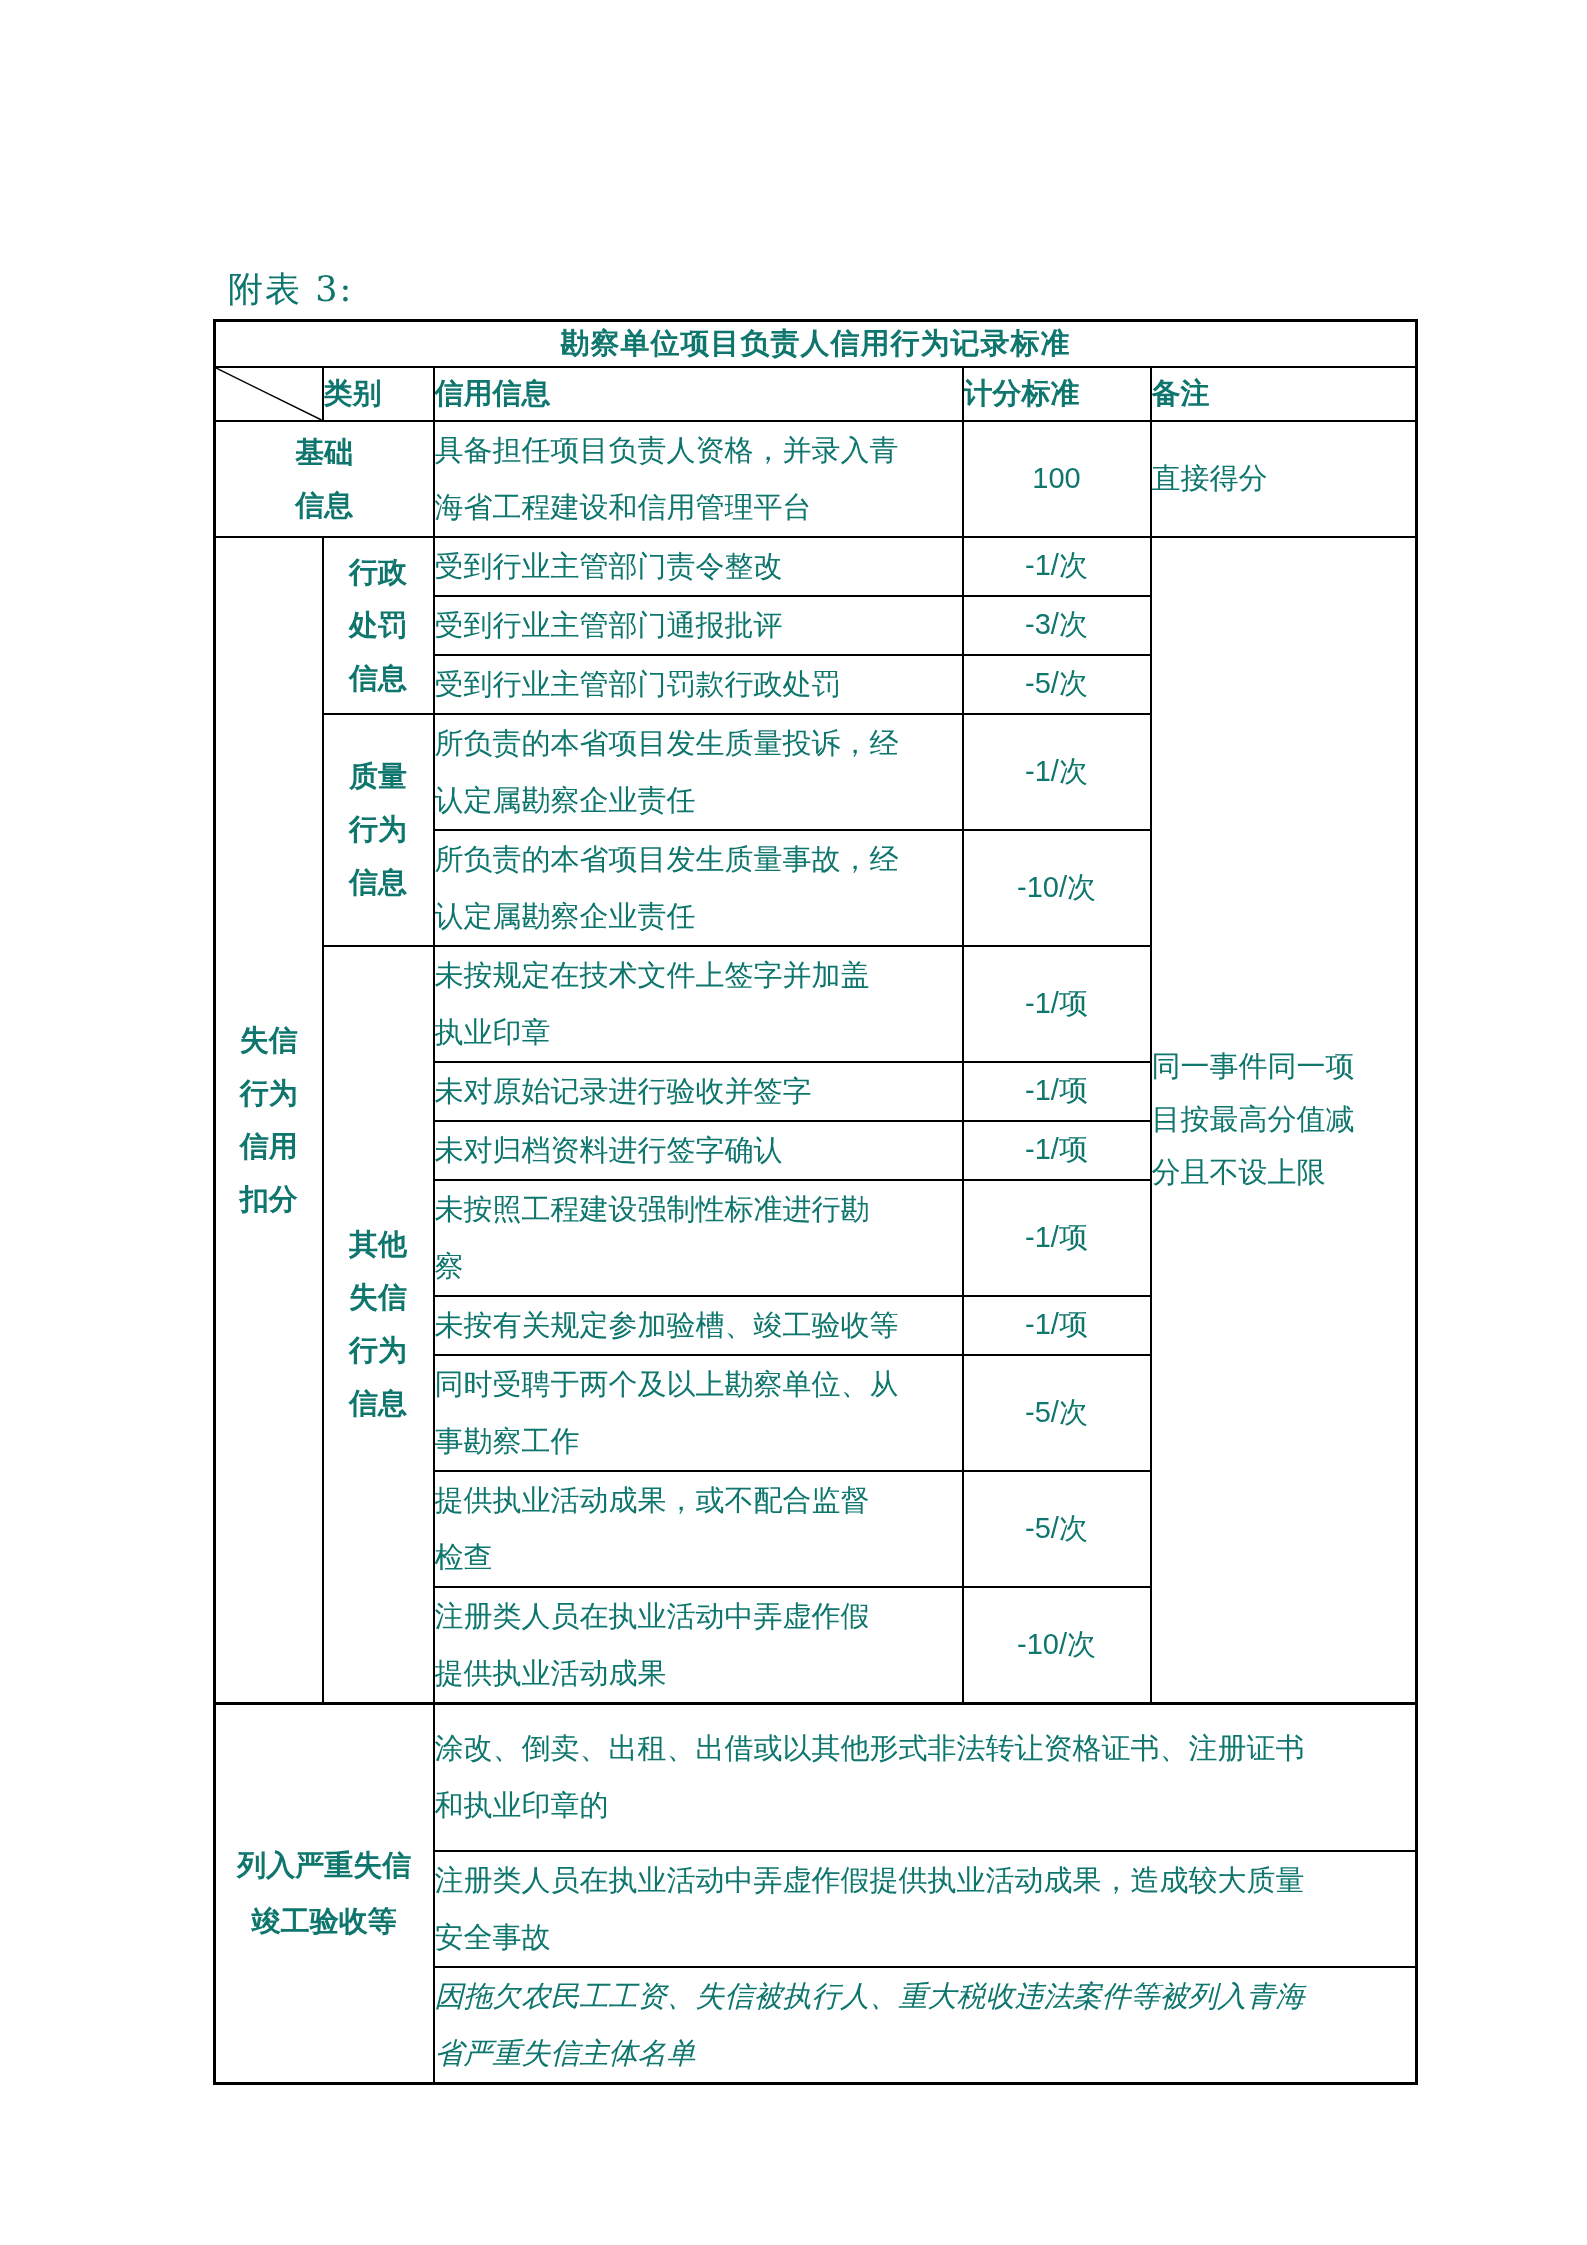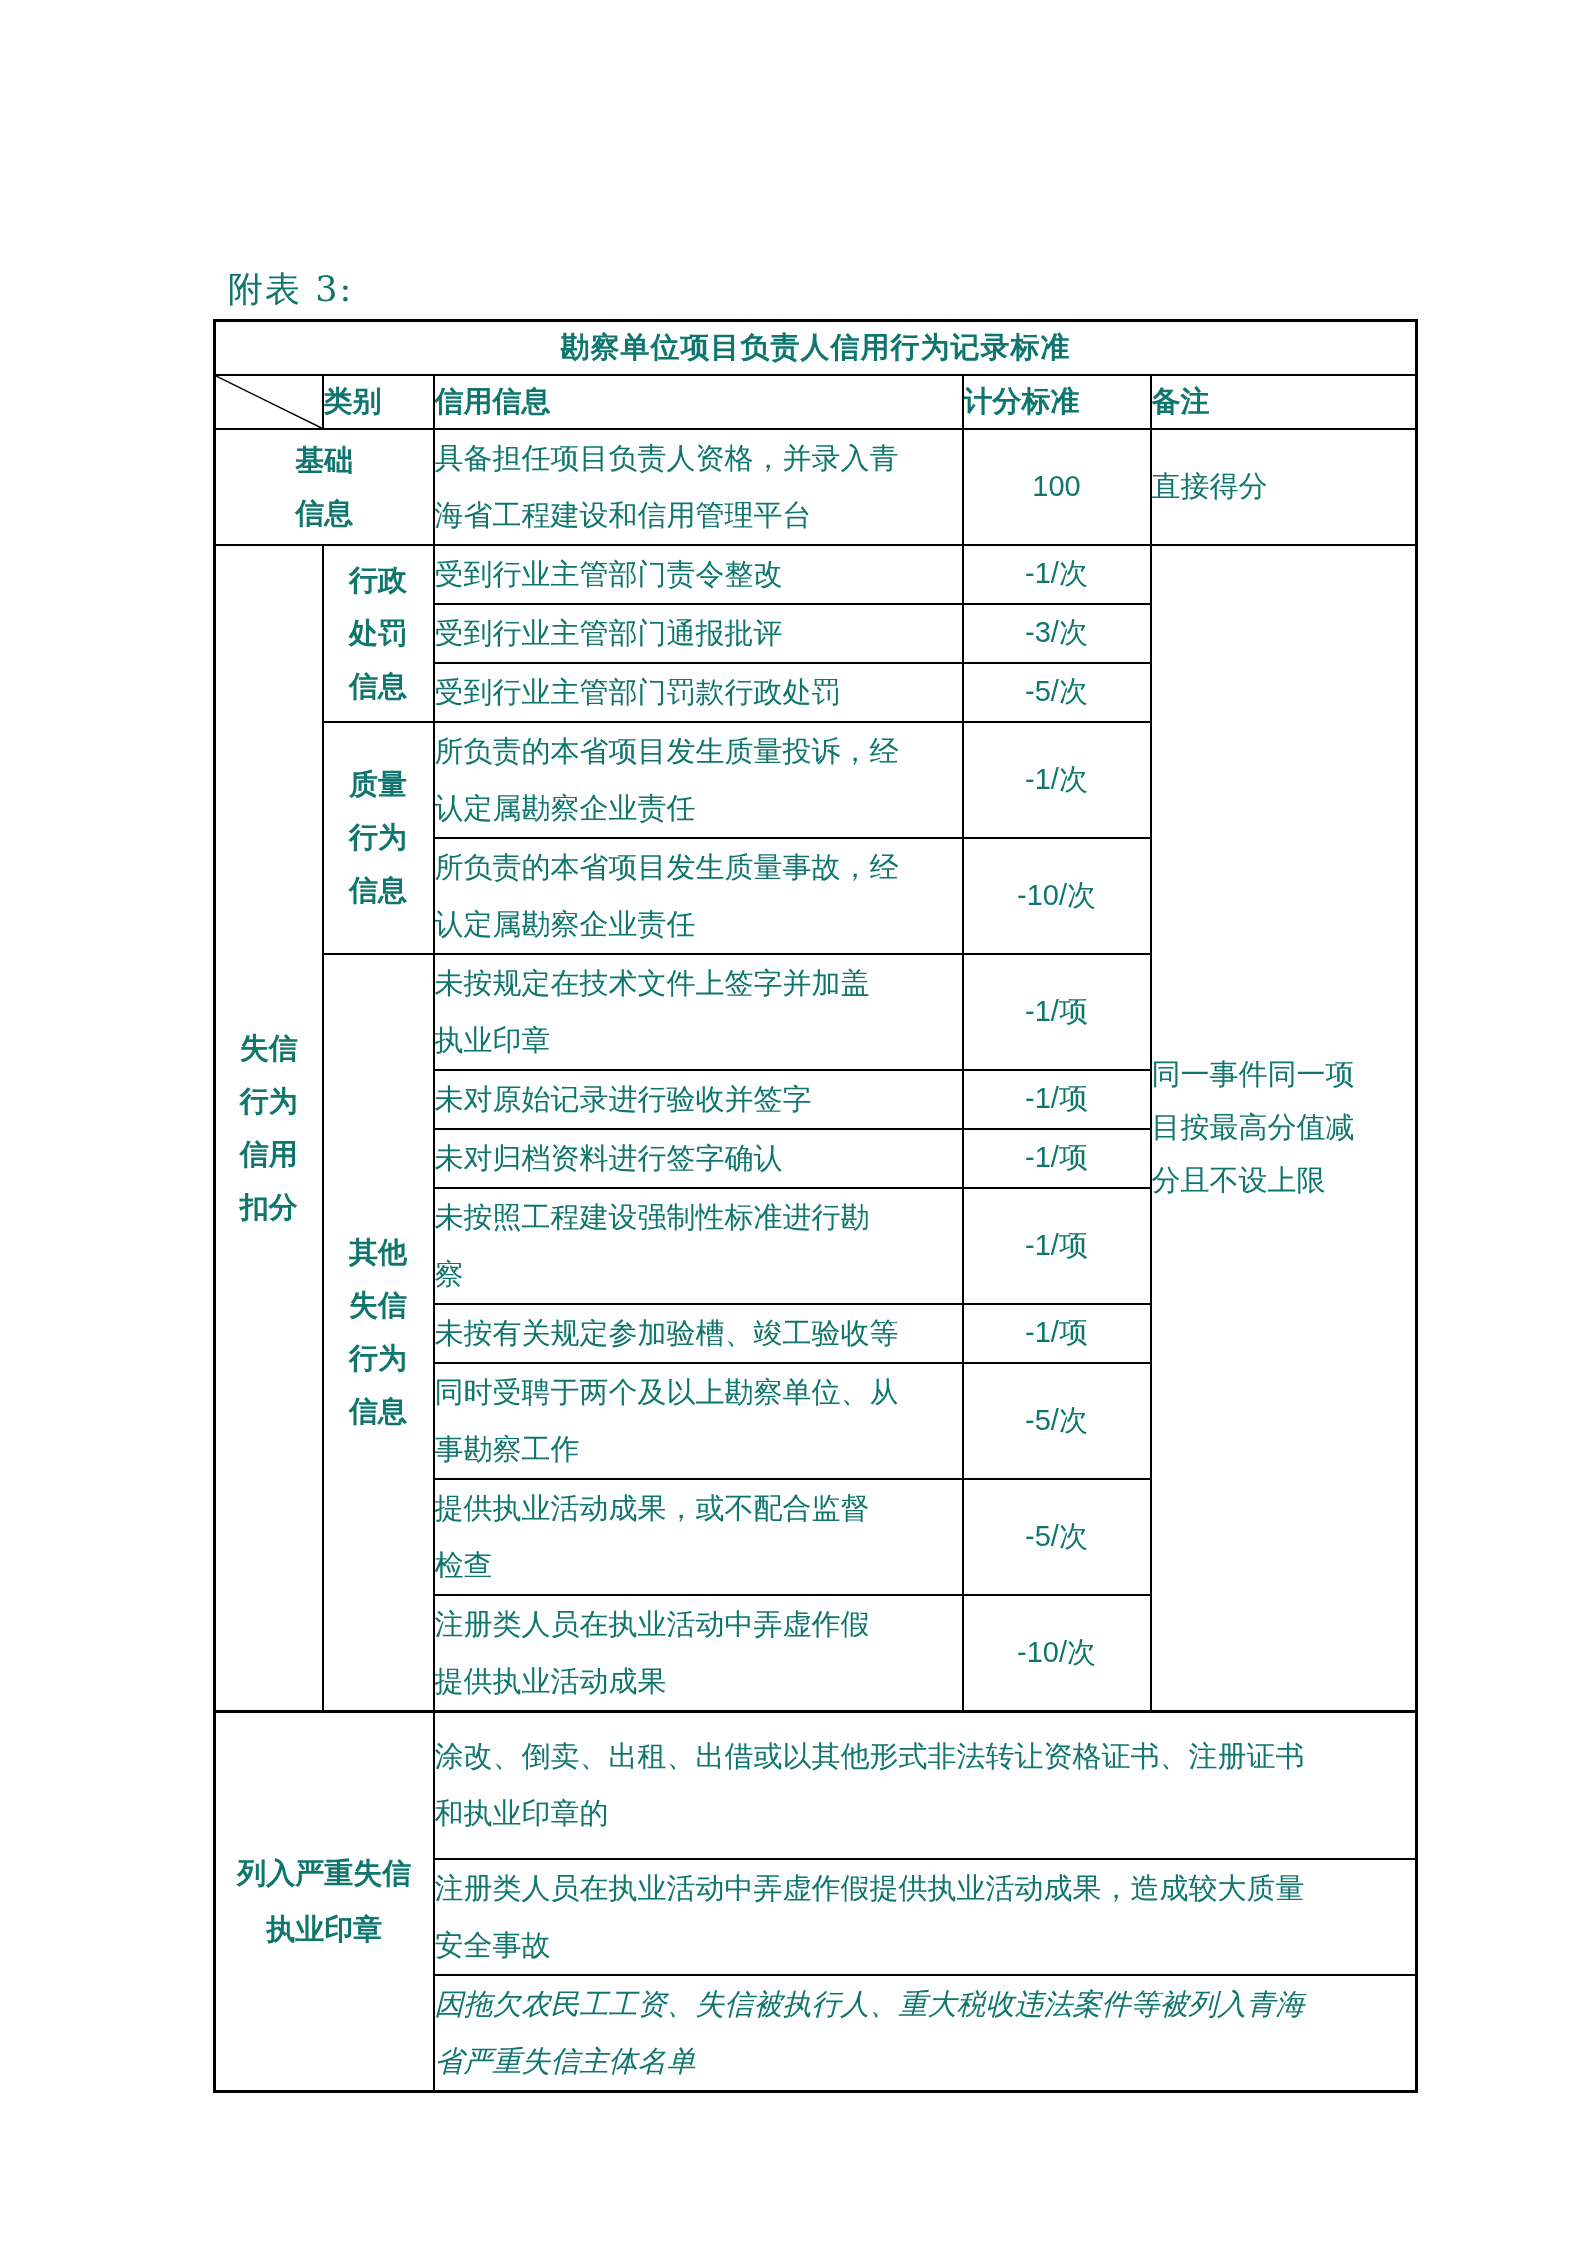"勘察单位项目负责人信用行为记录标准" .rh-title { height: 54px -> 46px }
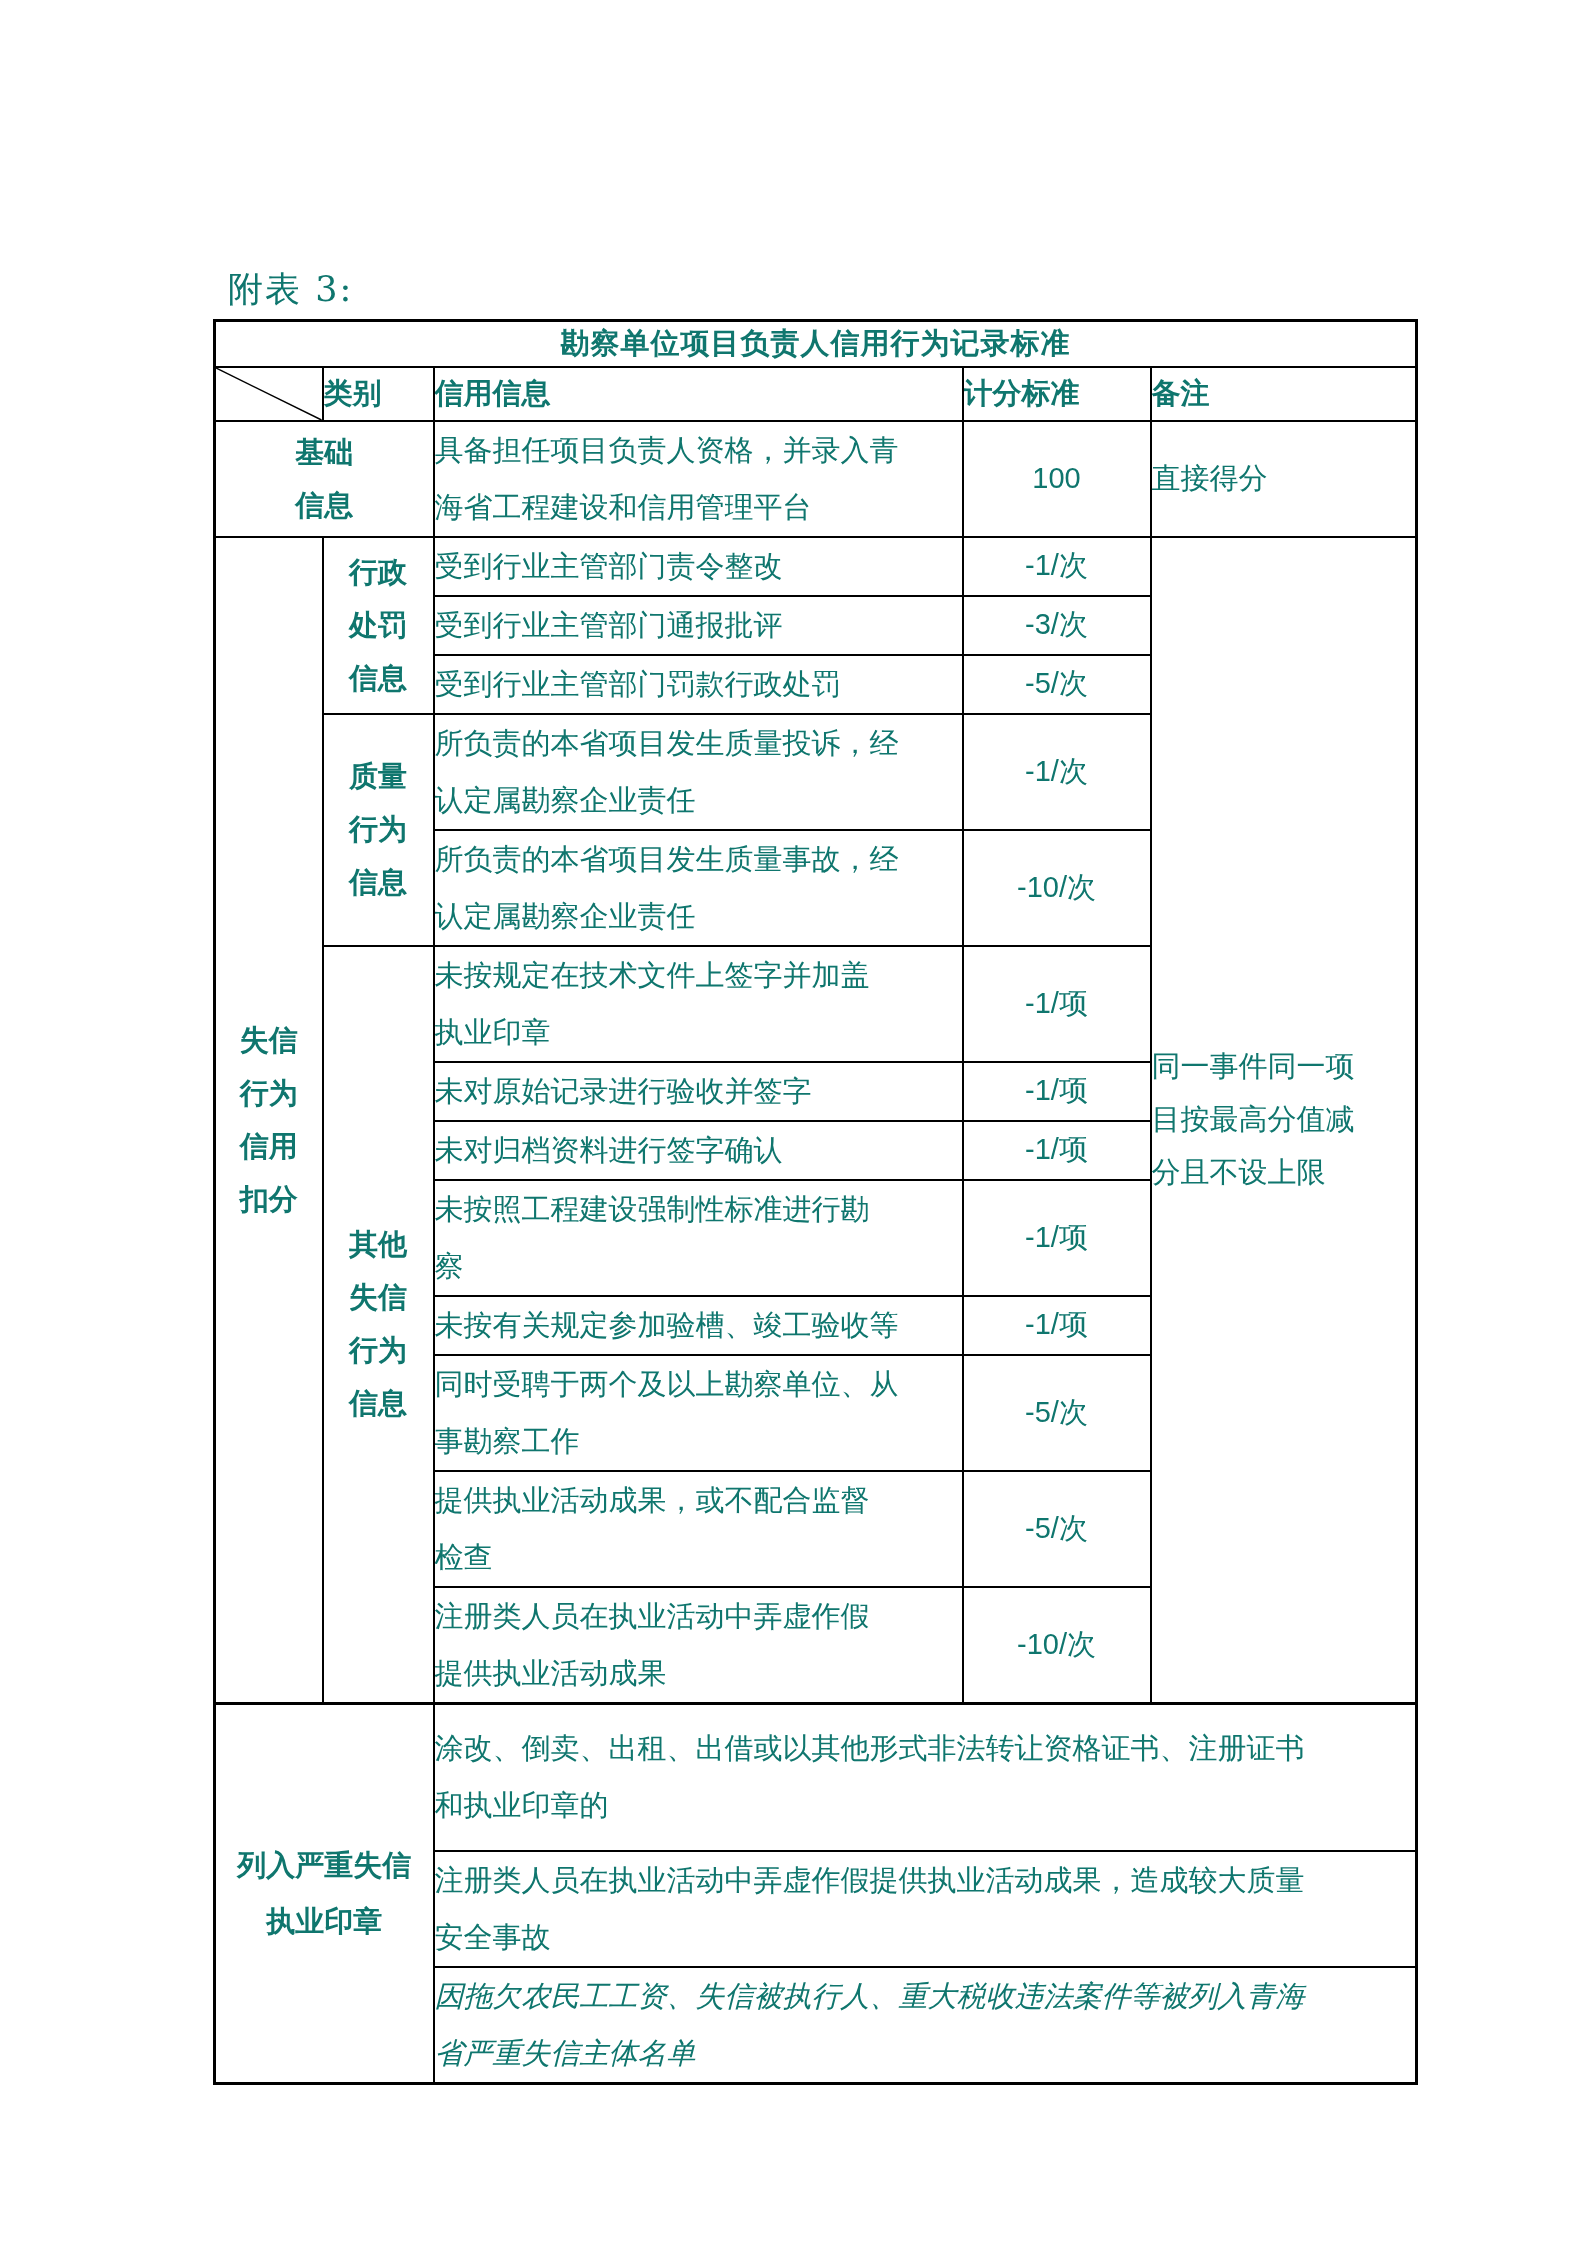"列入严重失信" td.cat { text: 执业印章 -> 竣工验收等 }
